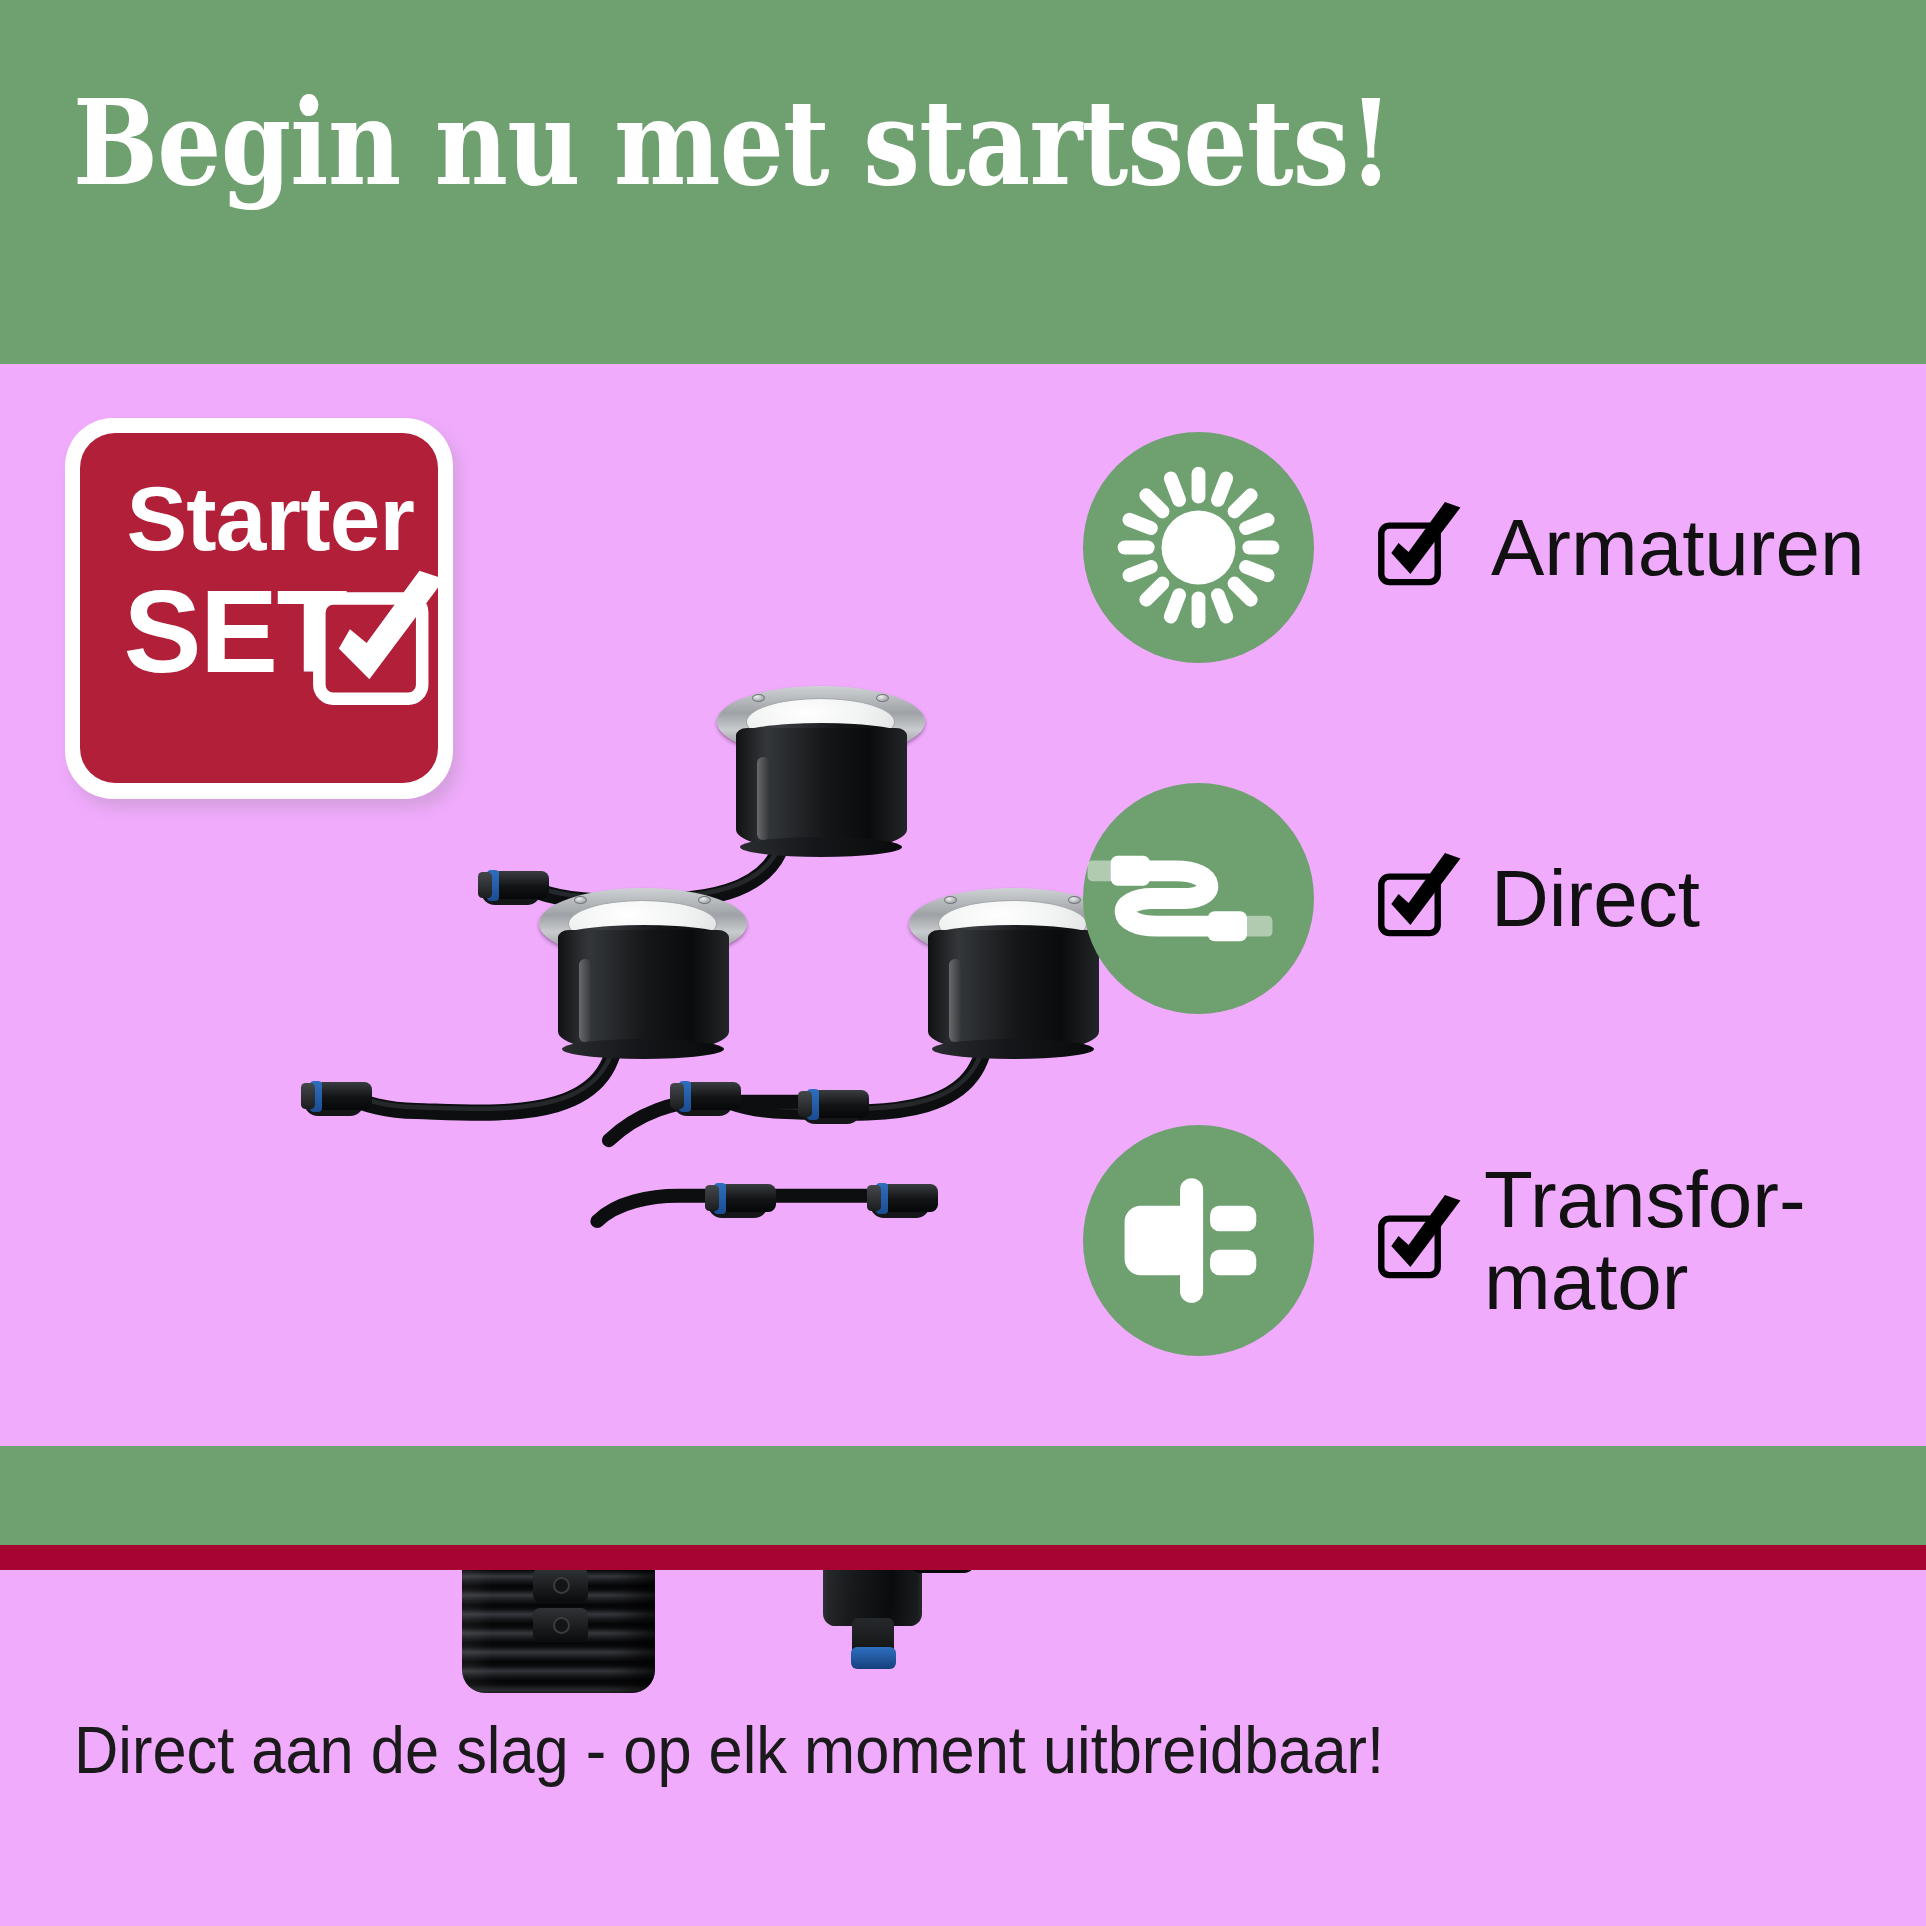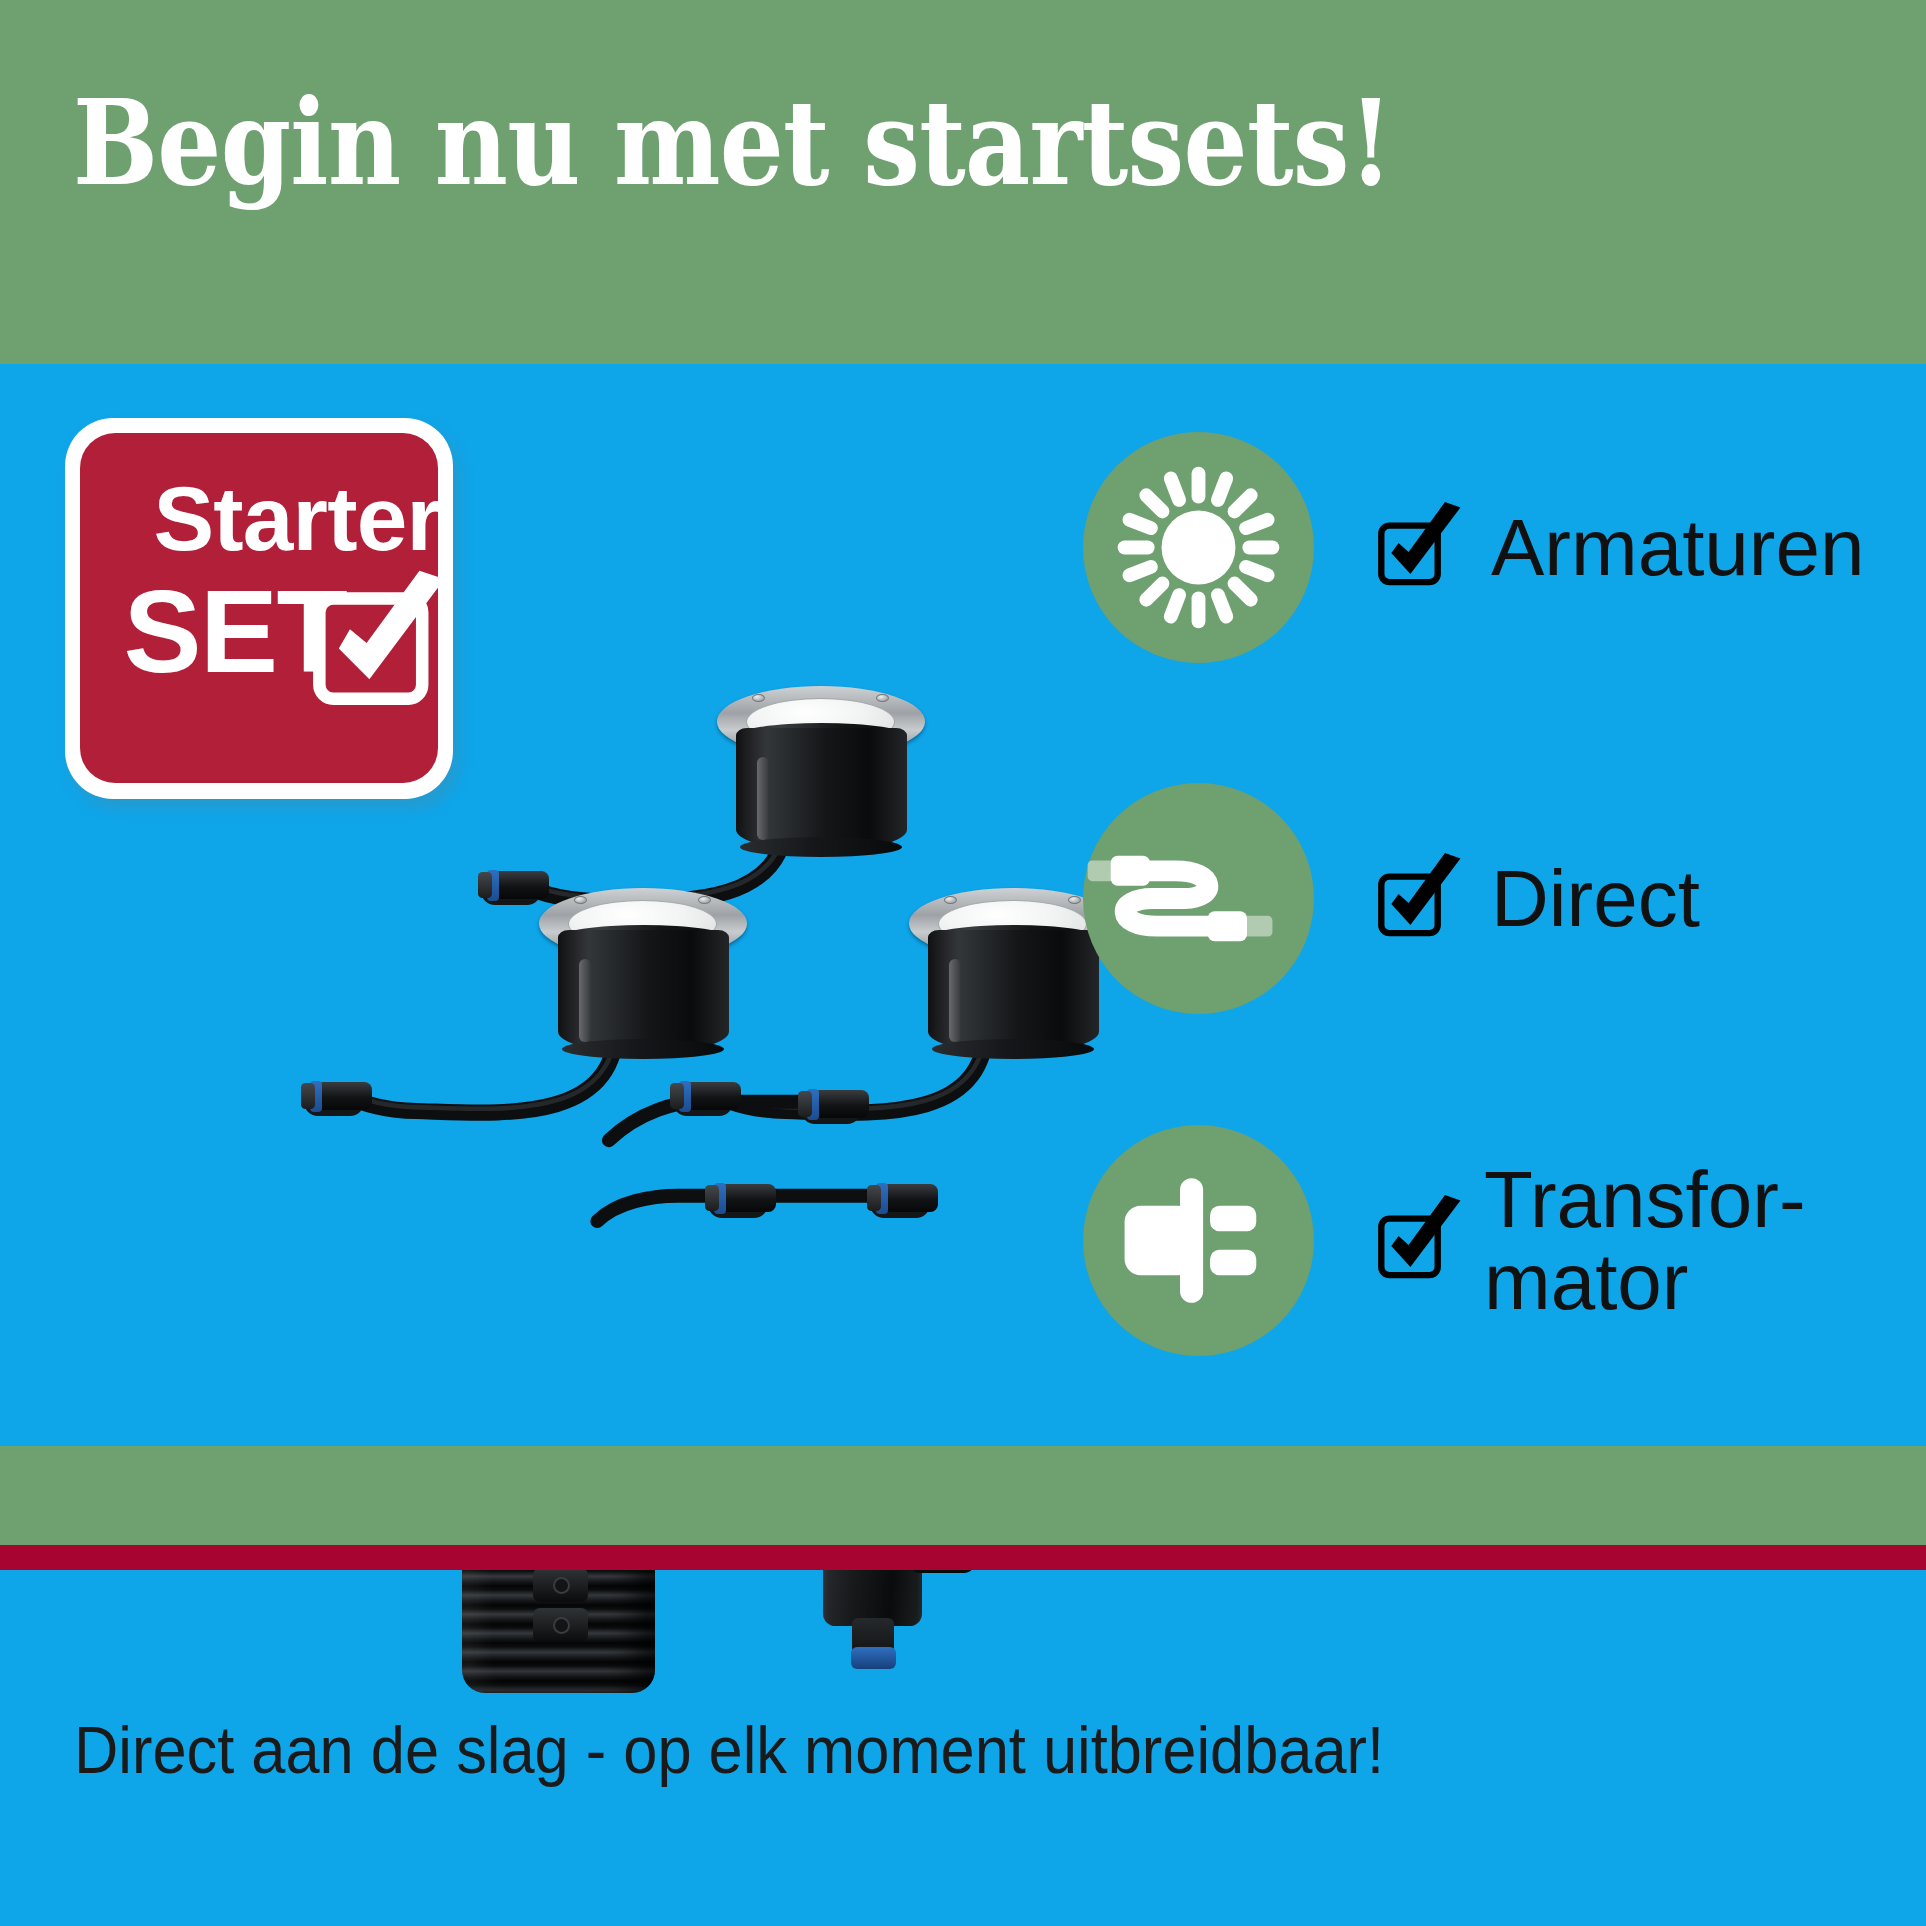"Begin nu met startsets!" .page { background: #0ea5e9 -> #f0abfc }
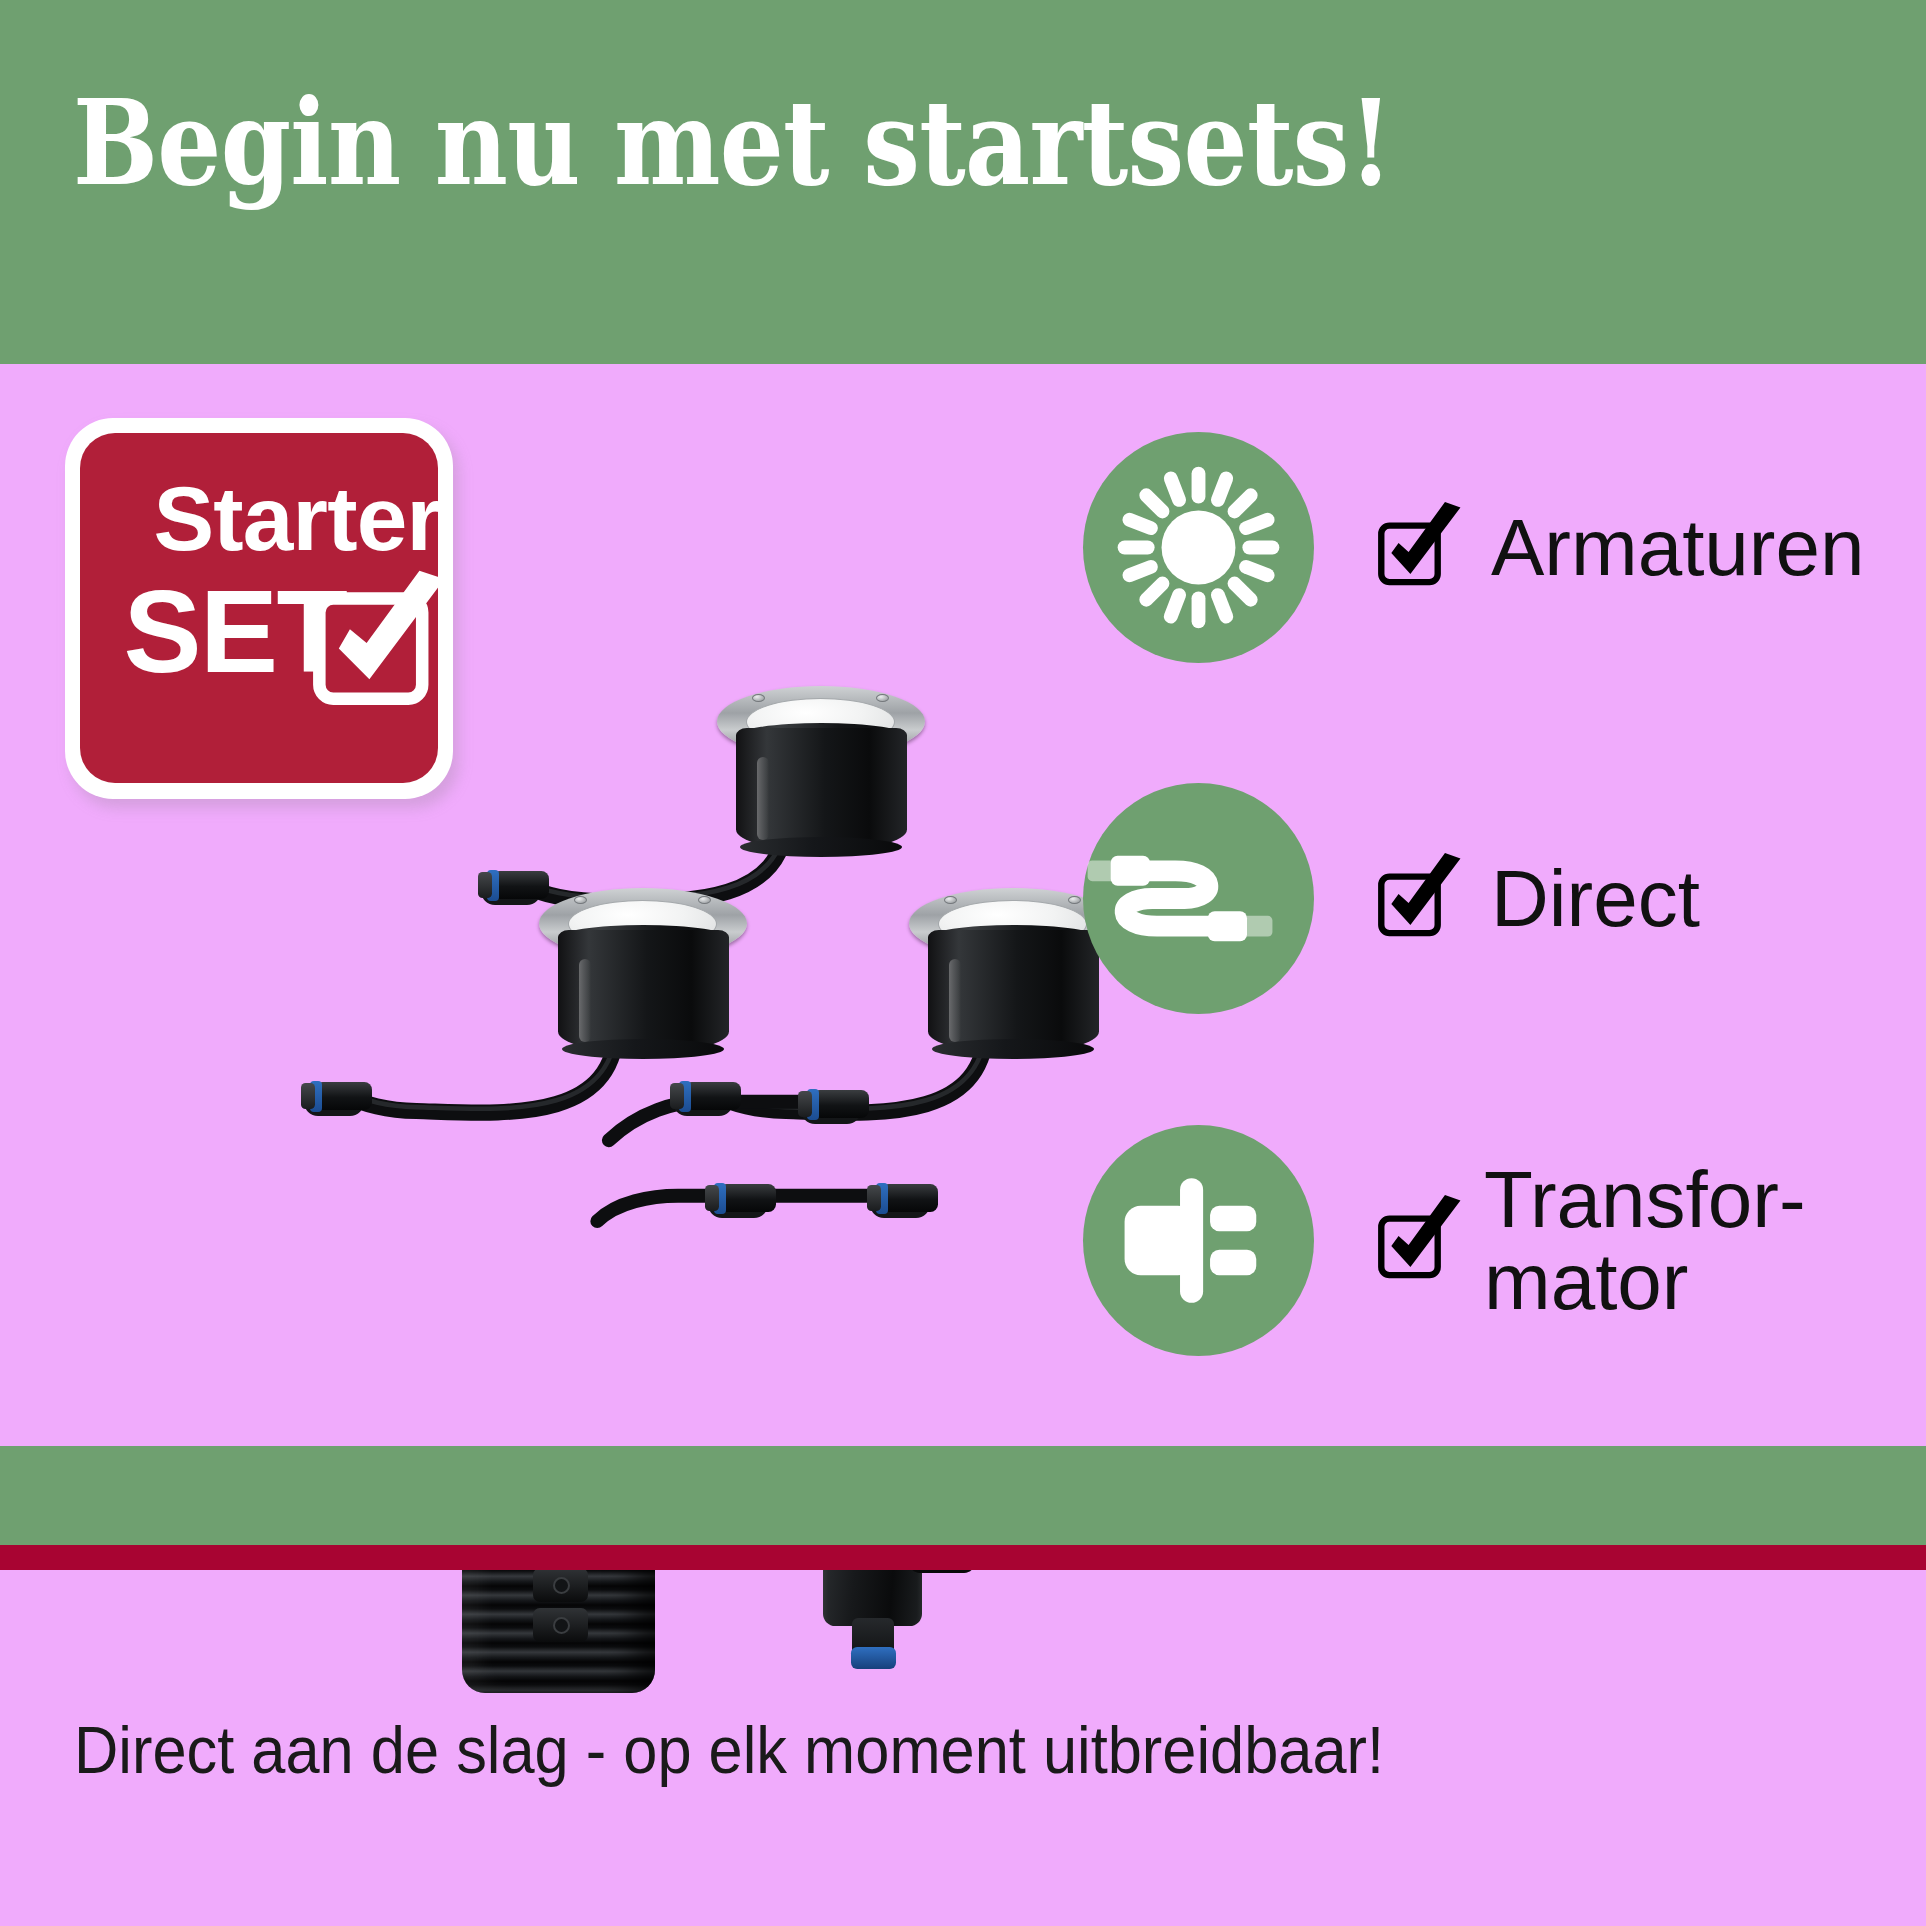"Starter" .badge-starter { margin-left: 27px -> none }
